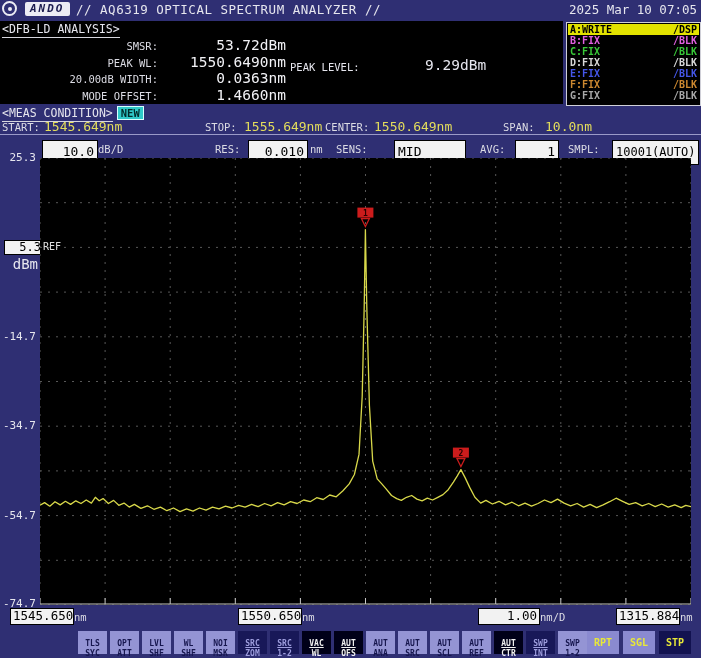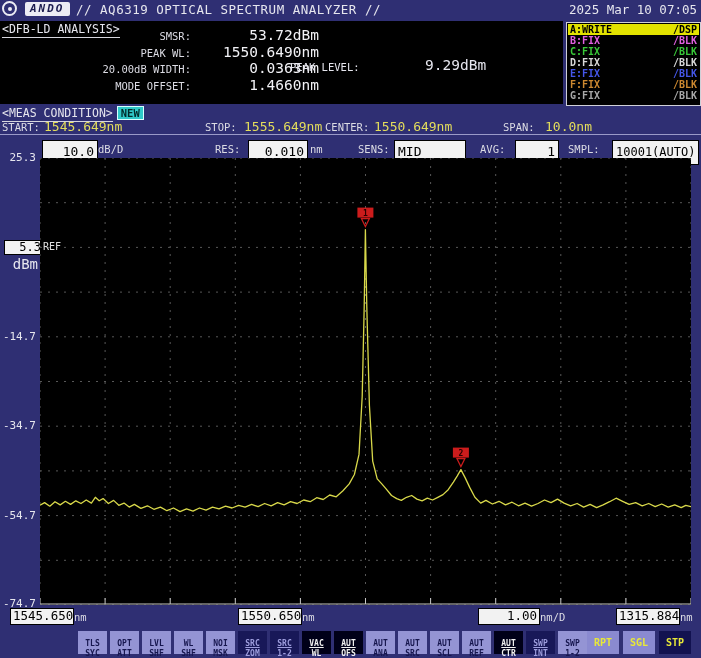"SMSR:" .an-rows { padding-left: 33px -> none; top: 6px -> 16px }
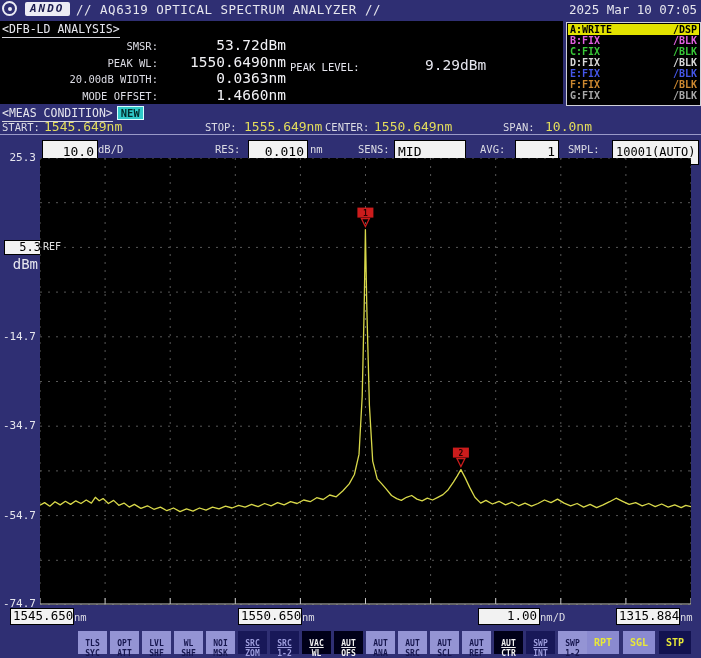"SENS:" span.abs { left: 358px -> 336px }
